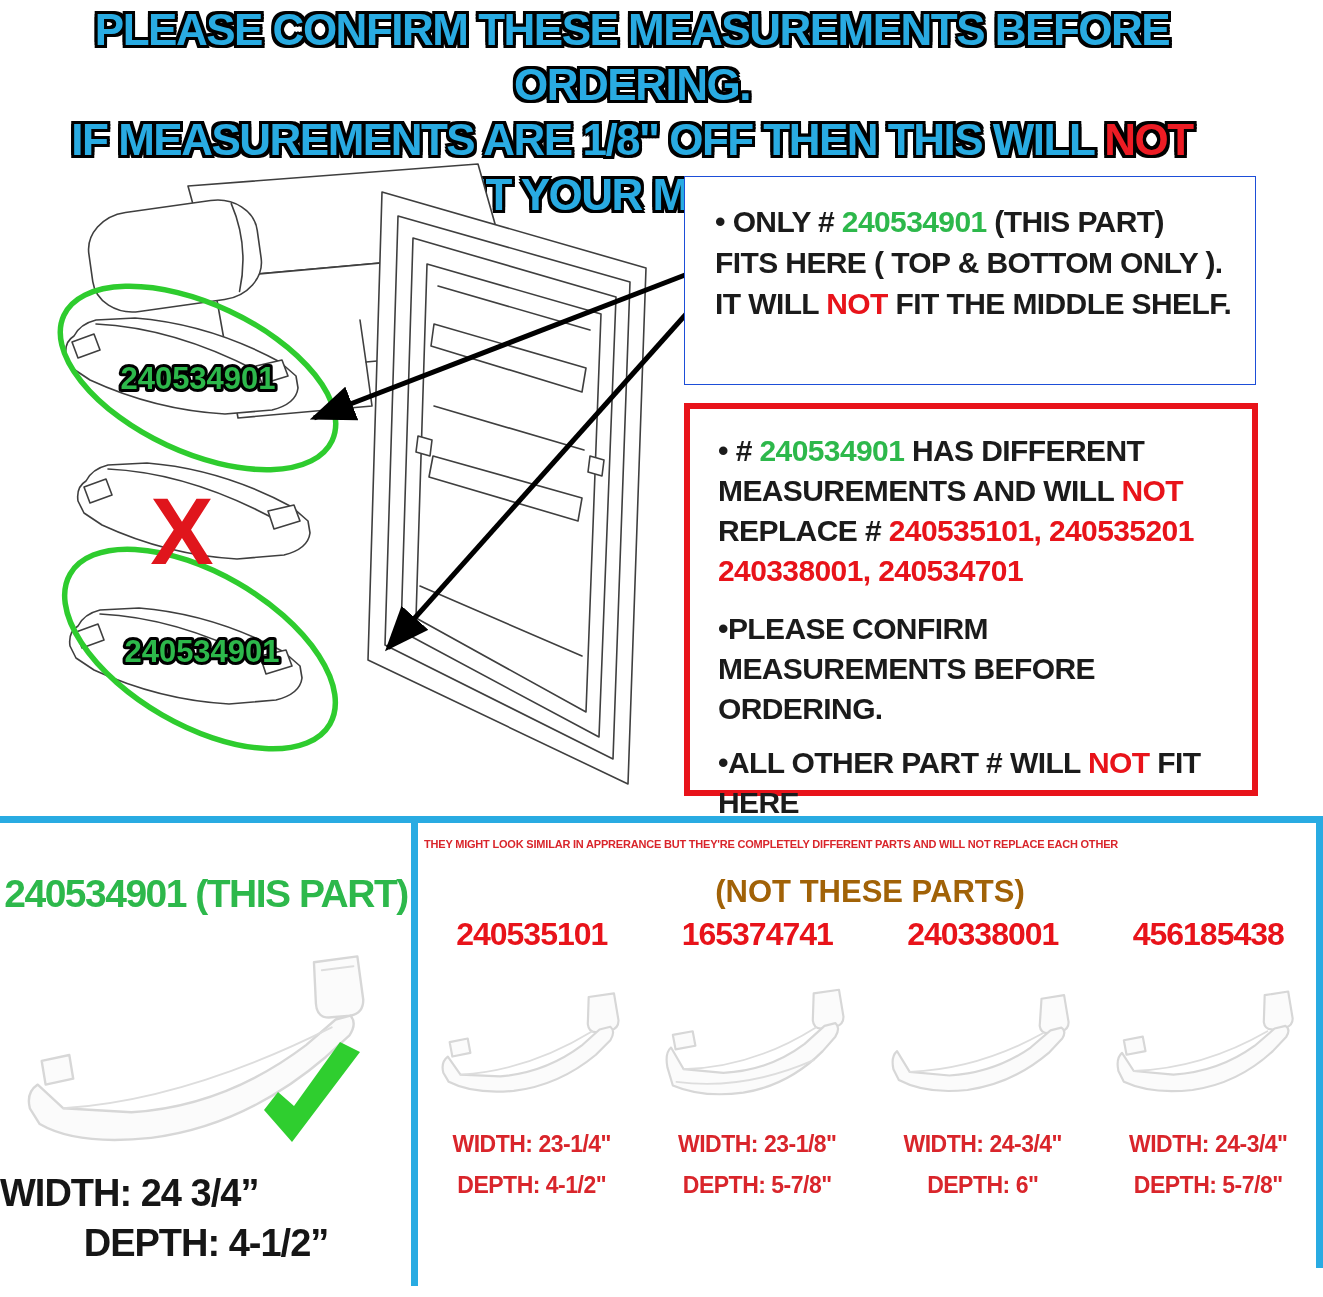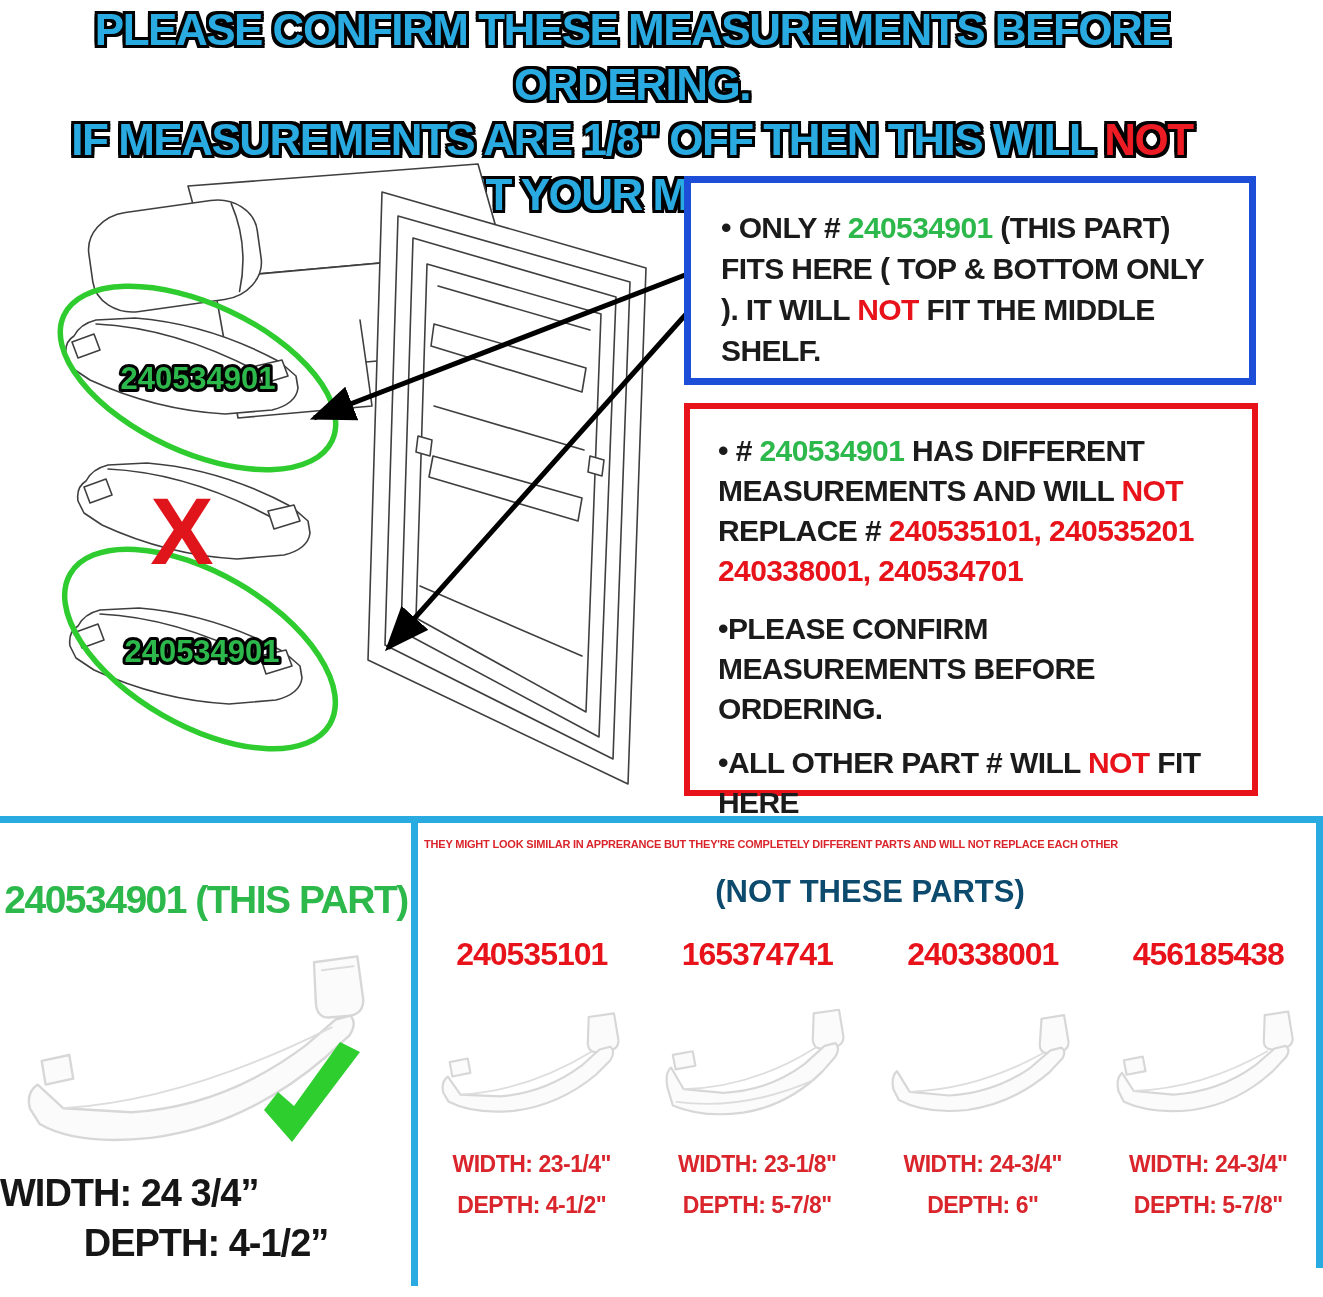"• ONLY # 240534901 (THIS" .green-box { border: 7px solid #1d4ed8 -> 1px solid #1d4ed8 }
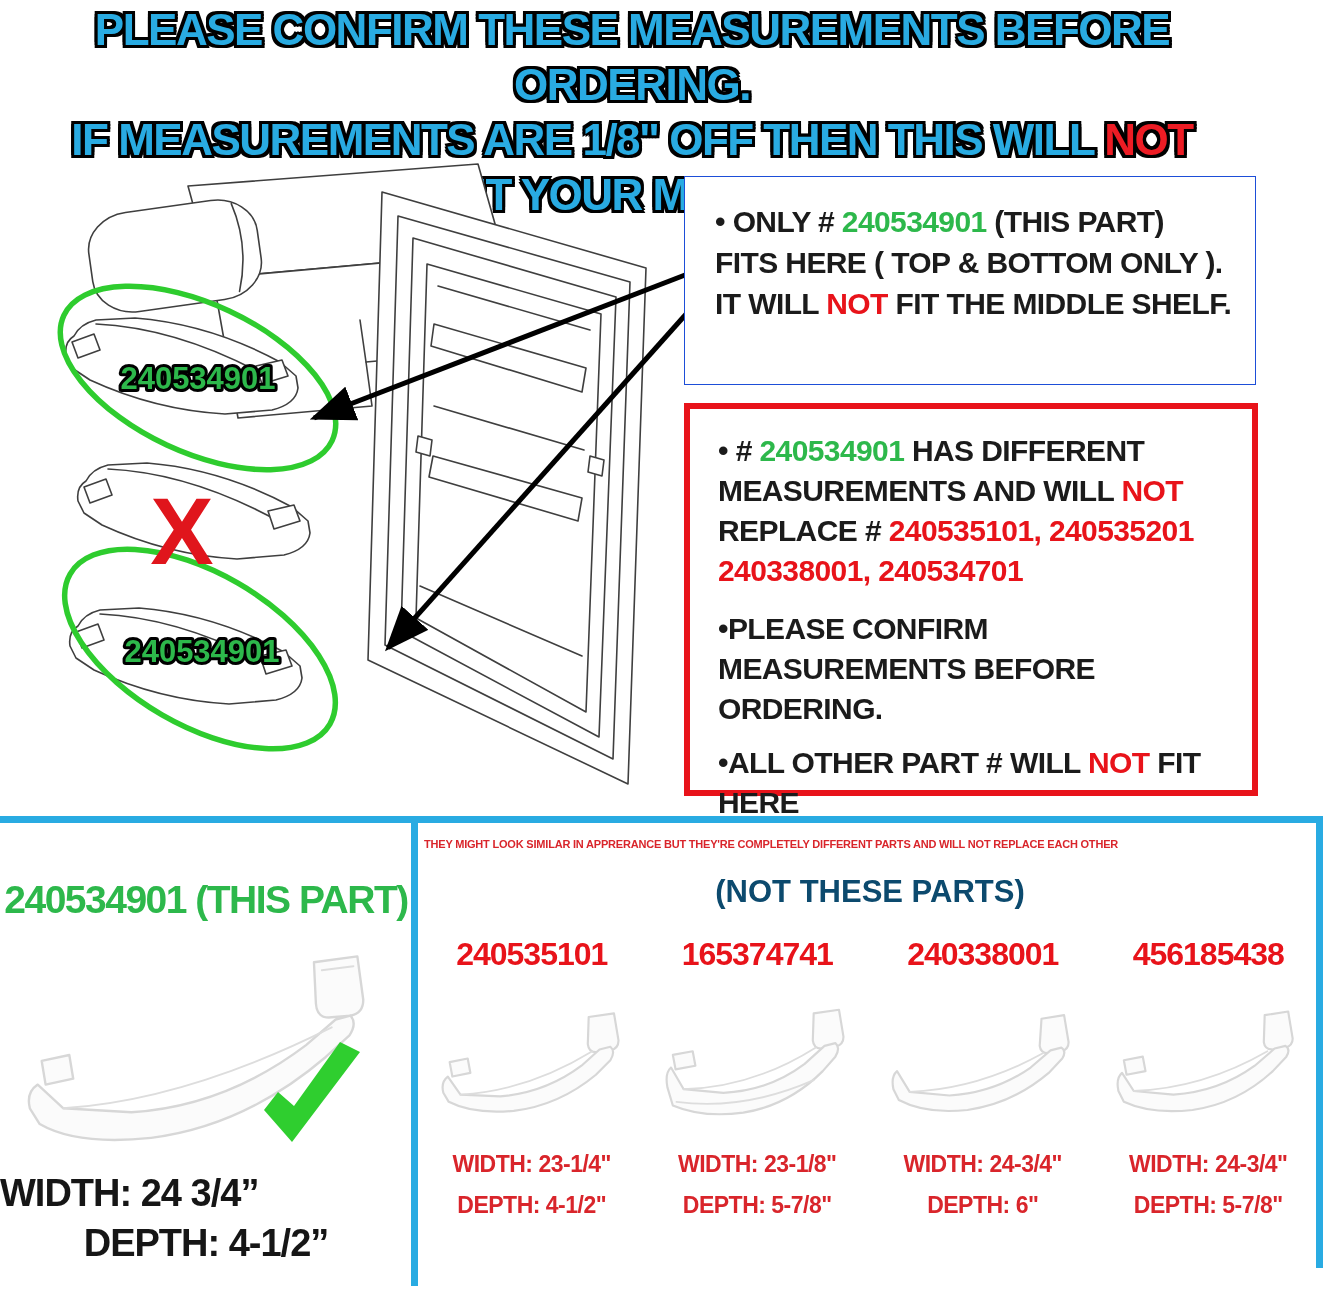"240534901 (THIS PART)" .bl-title { margin-top: 6px -> none }
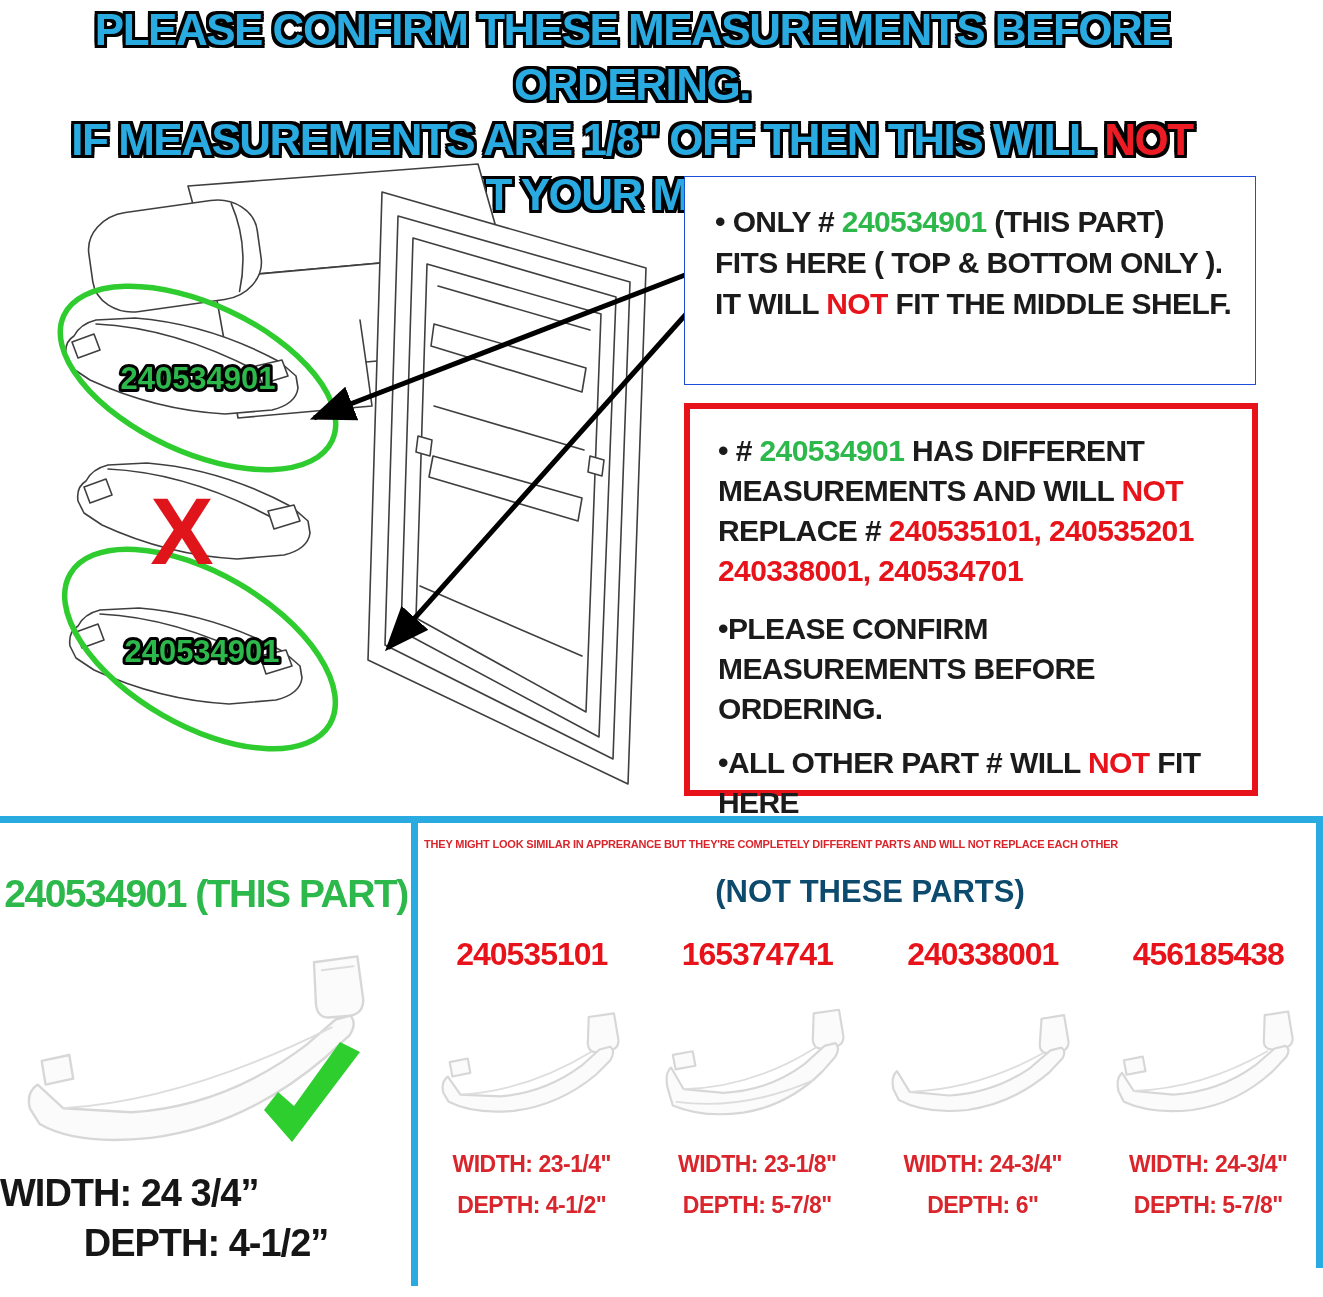"(NOT THESE PARTS)" .br-subtitle { color: #0c4a6e -> #a16207 }
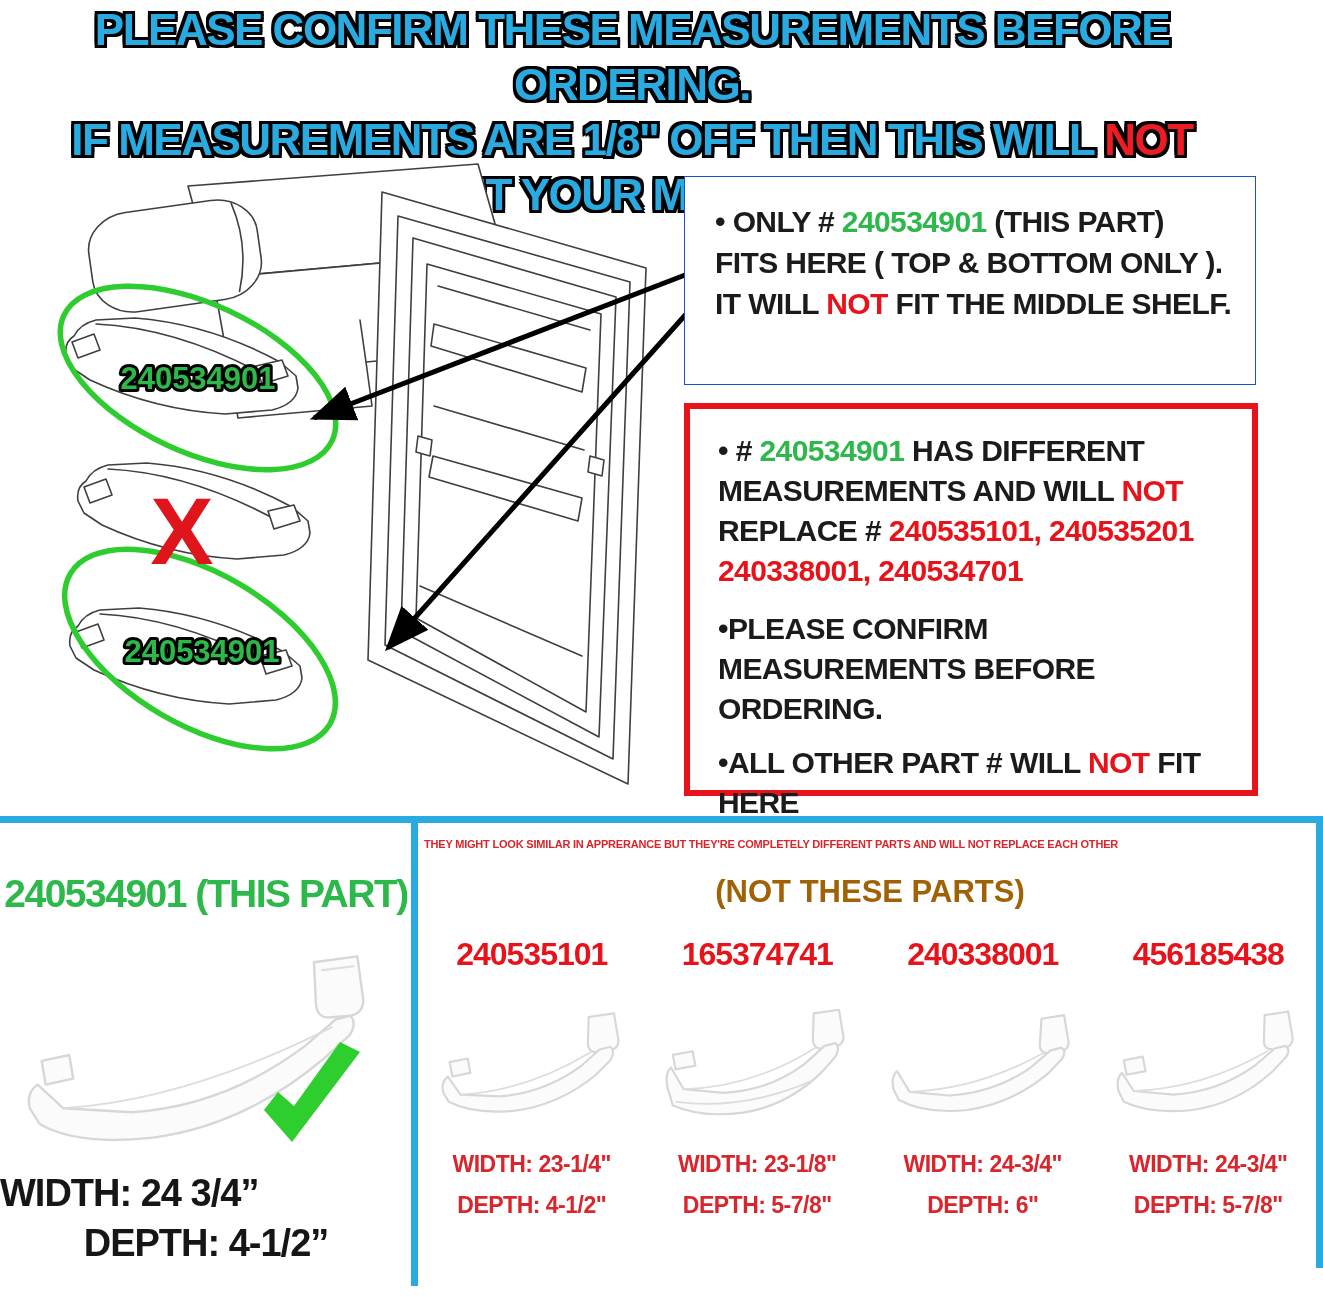"240535101" .br-grid { top: 936px -> 916px }
